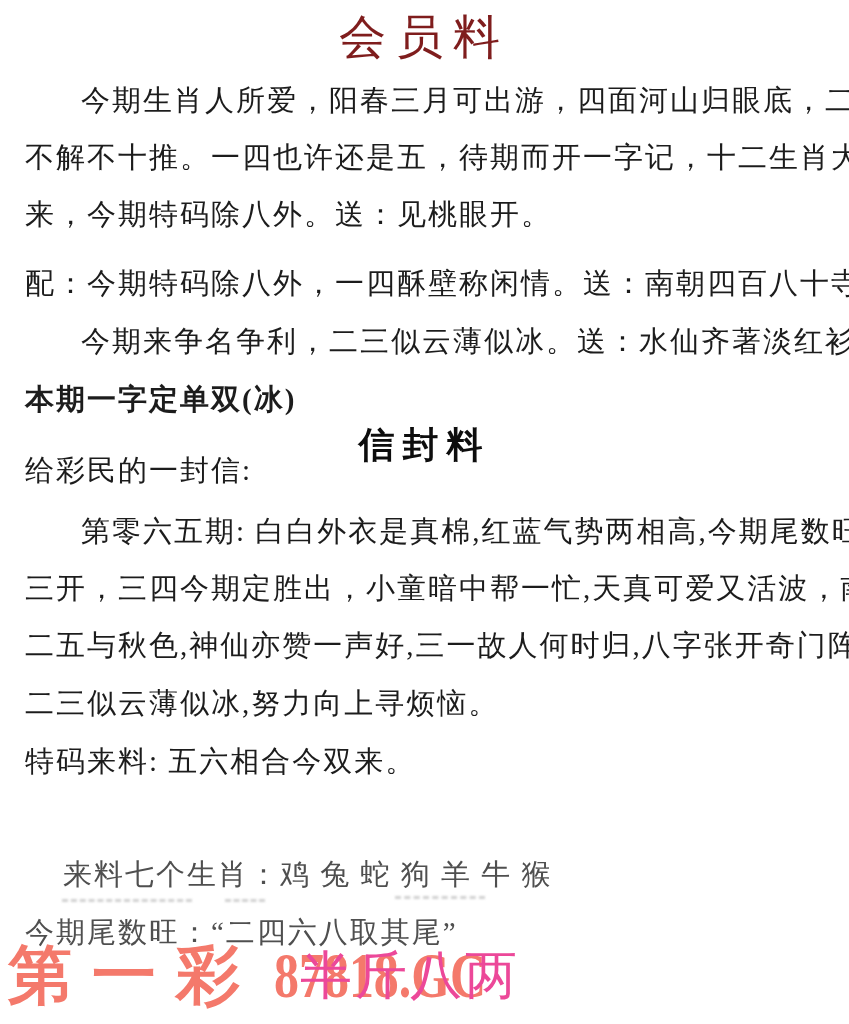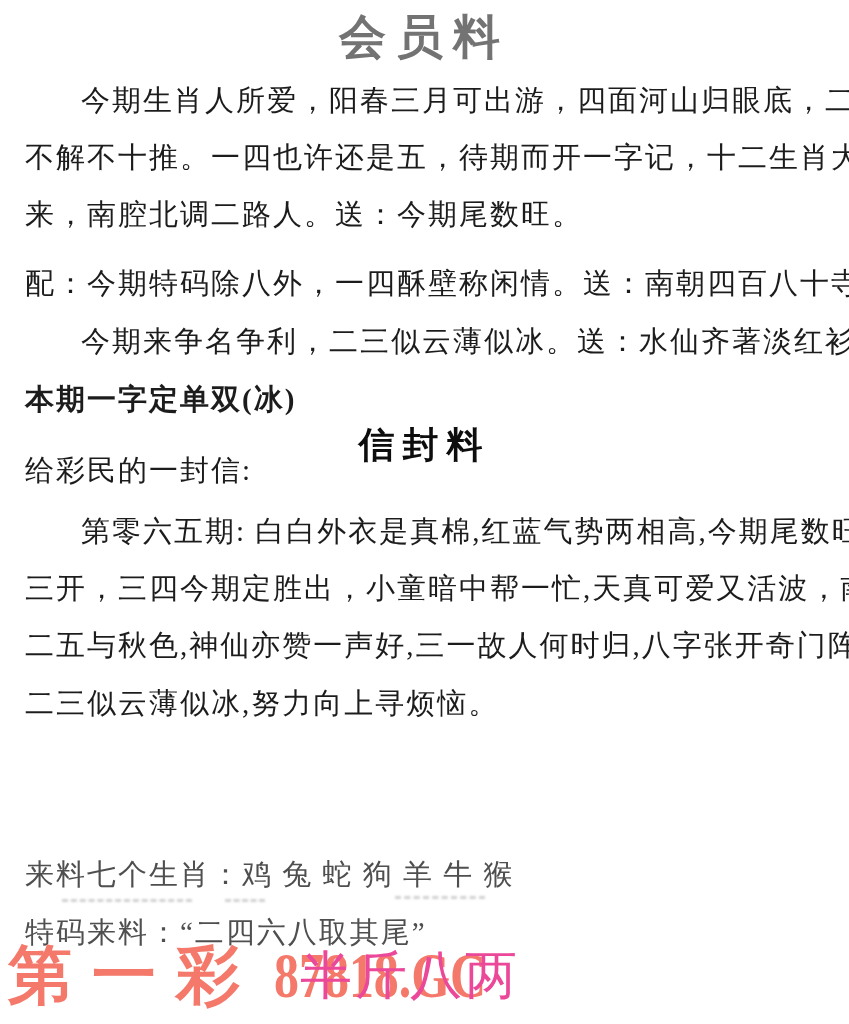"会员料" .big-title { color: #737373 -> #7f1d1d; font-weight: bold -> normal }
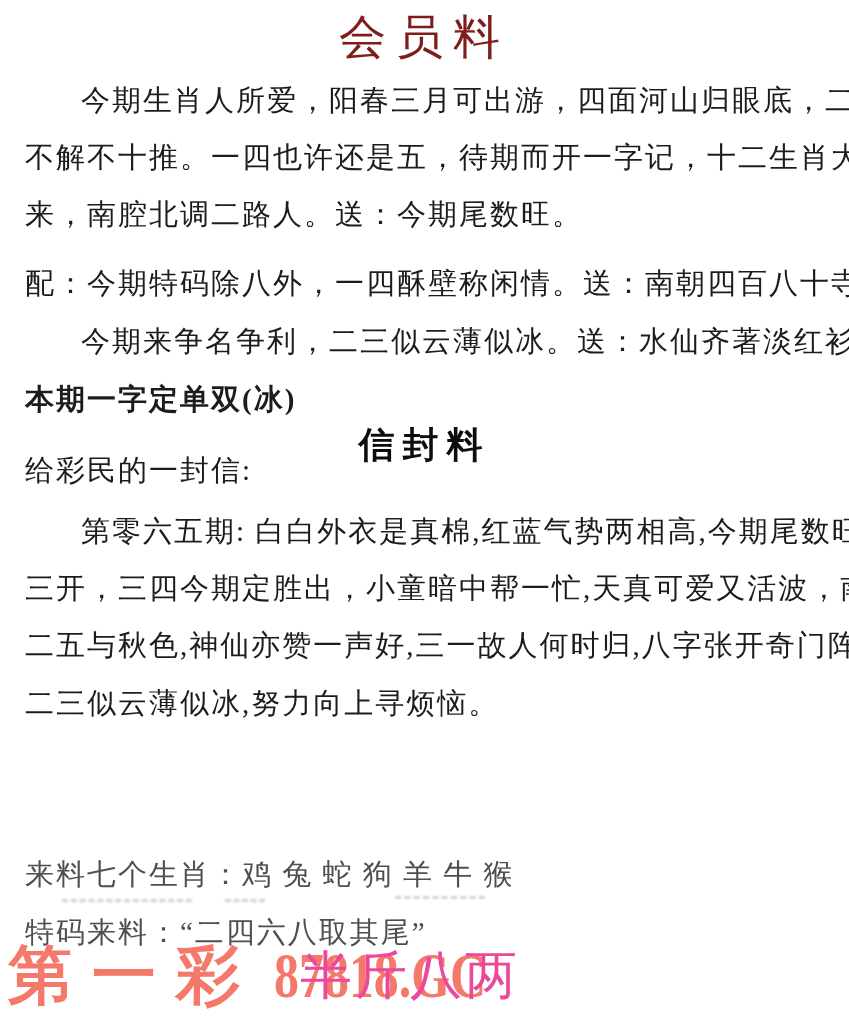"来，南腔北调二路人。送：今期尾数旺。" div.line { text: 南腔北调二路人。送：今期尾数旺 -> 今期特码除八外。送：见桃眼开 }
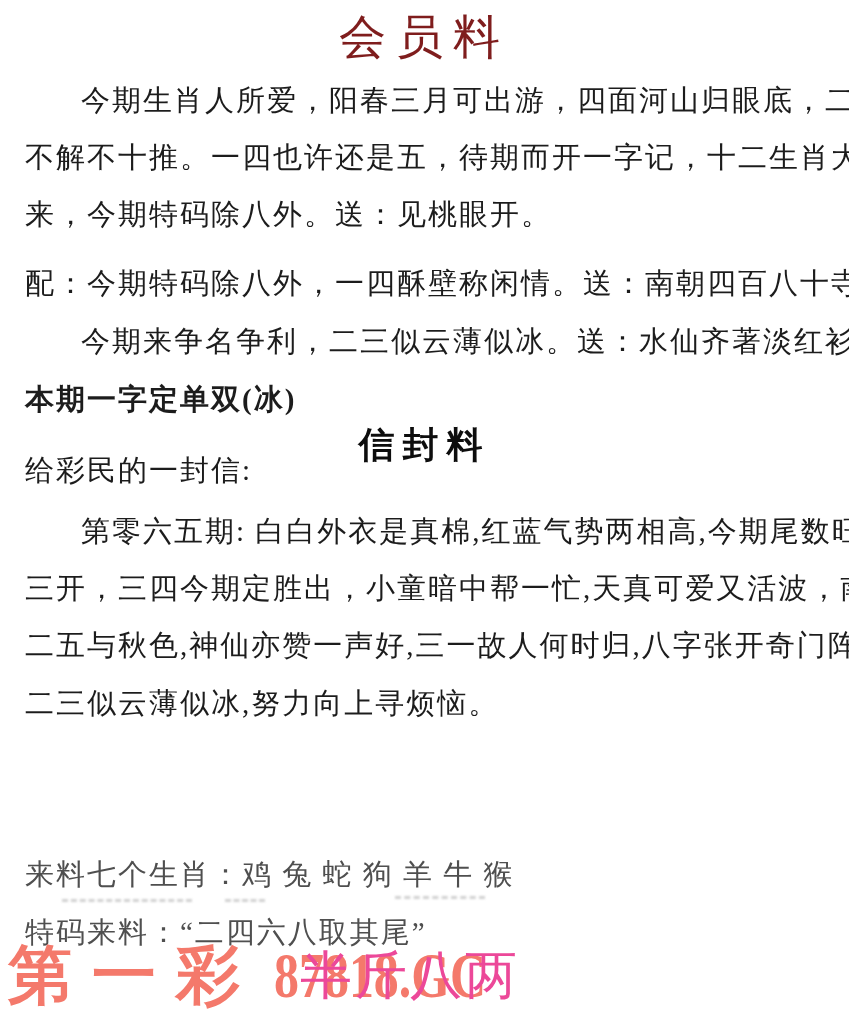"特码来料: 五六相合今双来。" div.line { html: none -> <div>特码来料: 五六相合今双来。</div> }
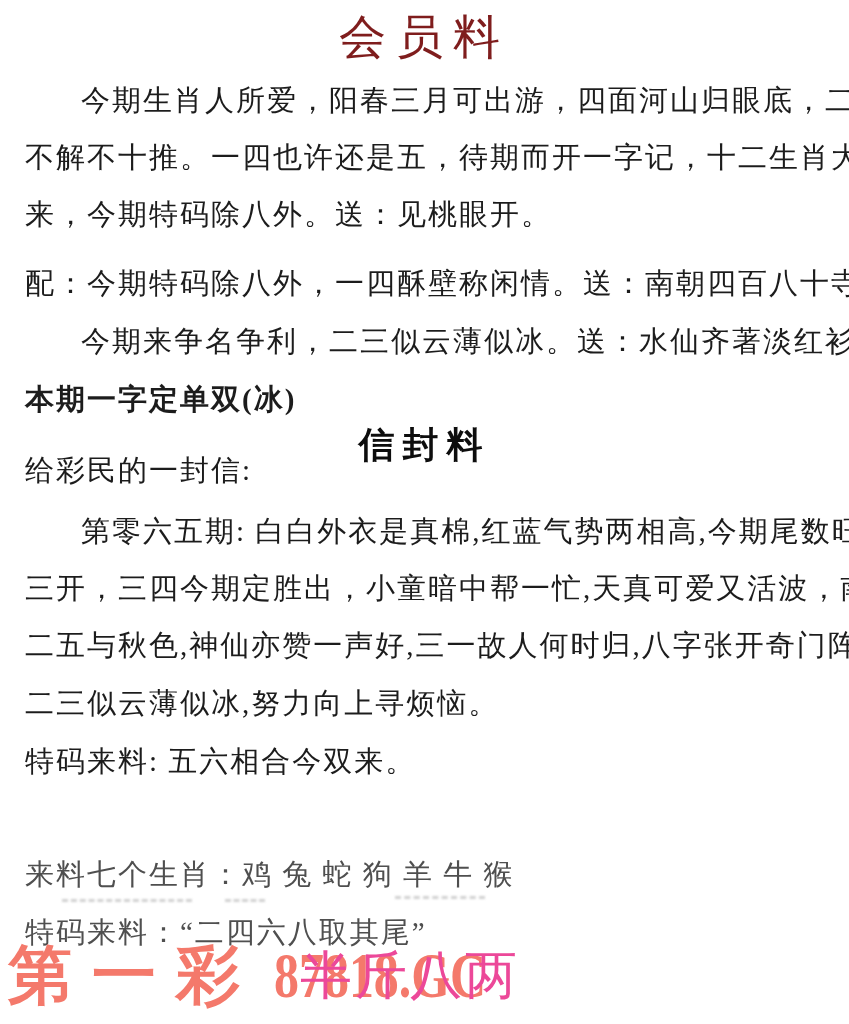"来料七个生肖：鸡 兔 蛇 狗 羊" div.line { margin-left: none -> 38px }
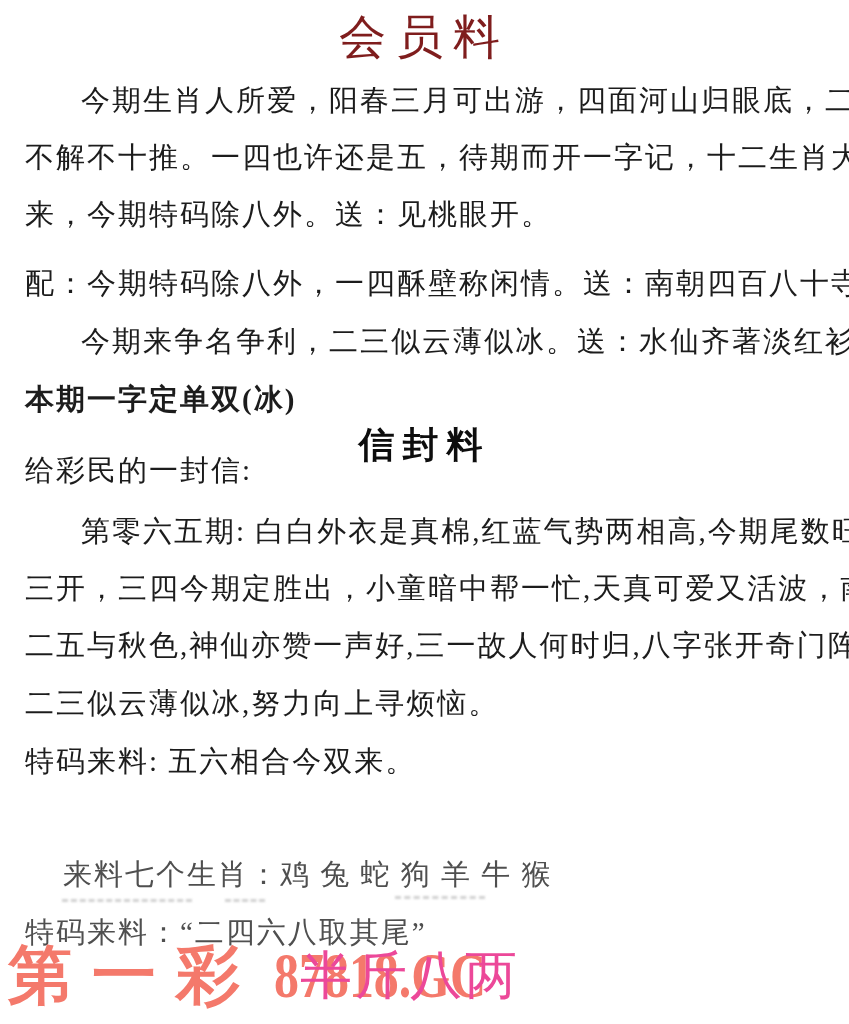"特码来料：“二四六八取其尾”" div.line { text: 特码来料 -> 今期尾数旺 }
